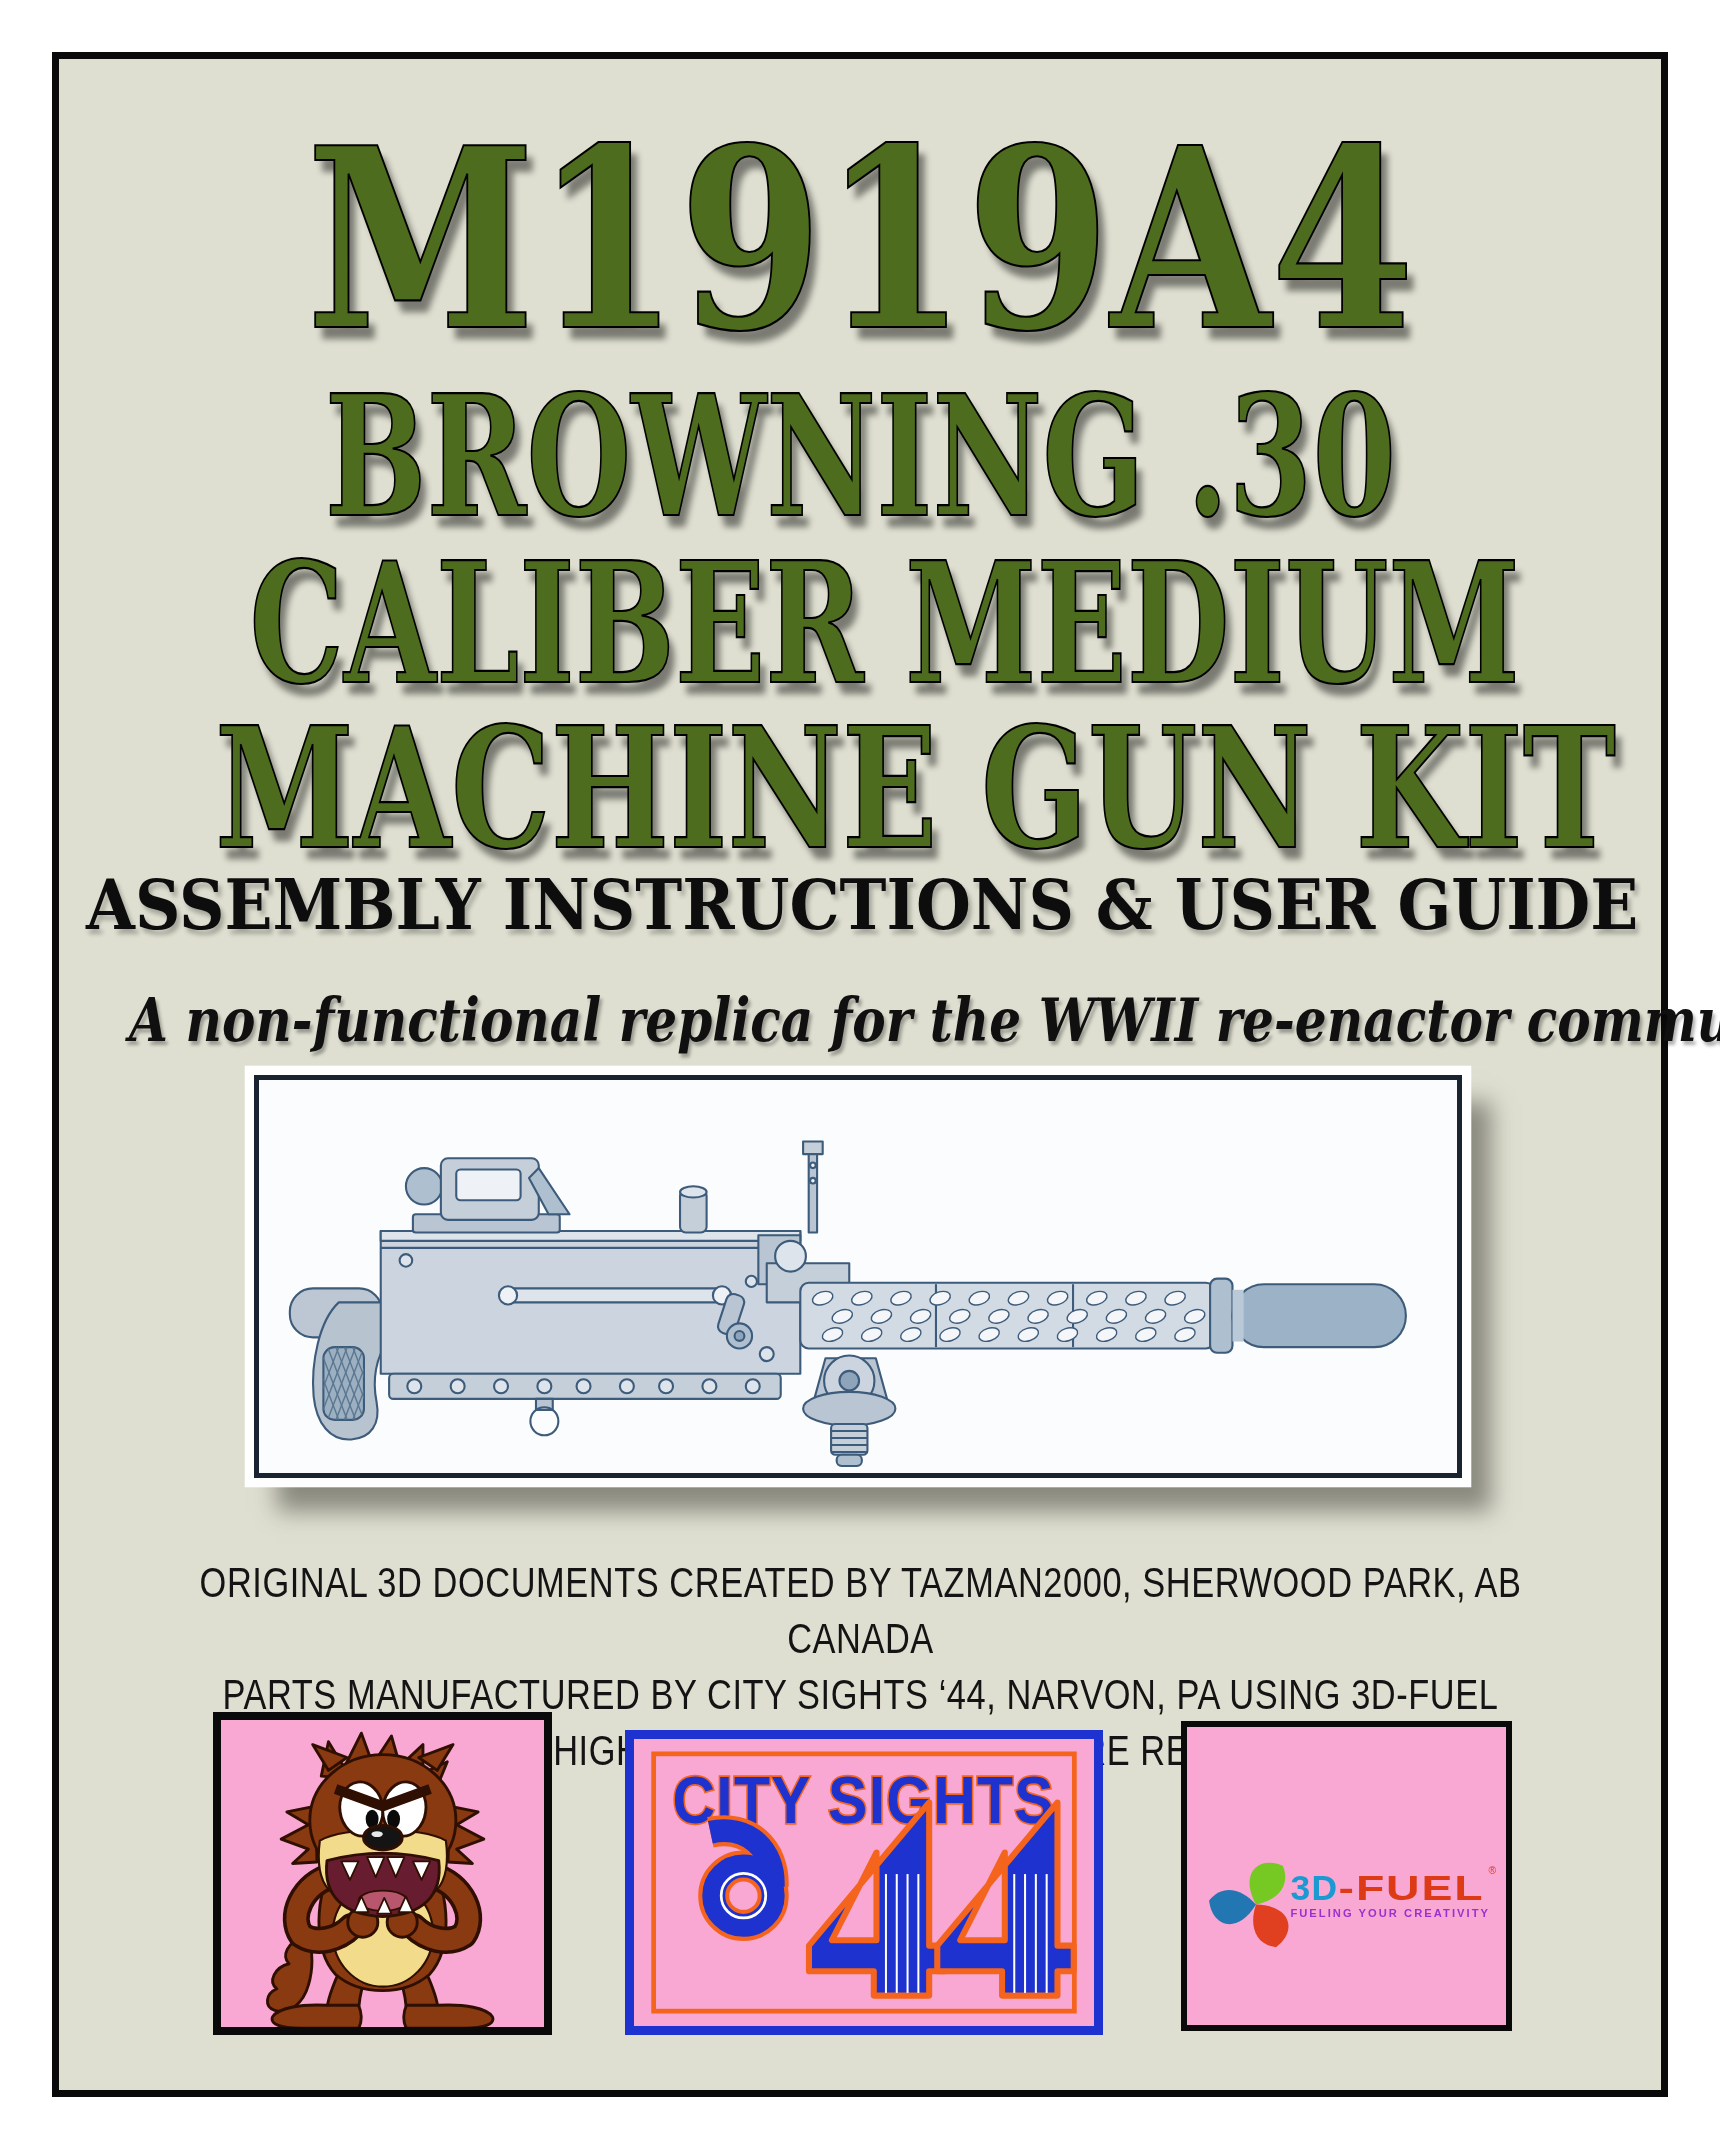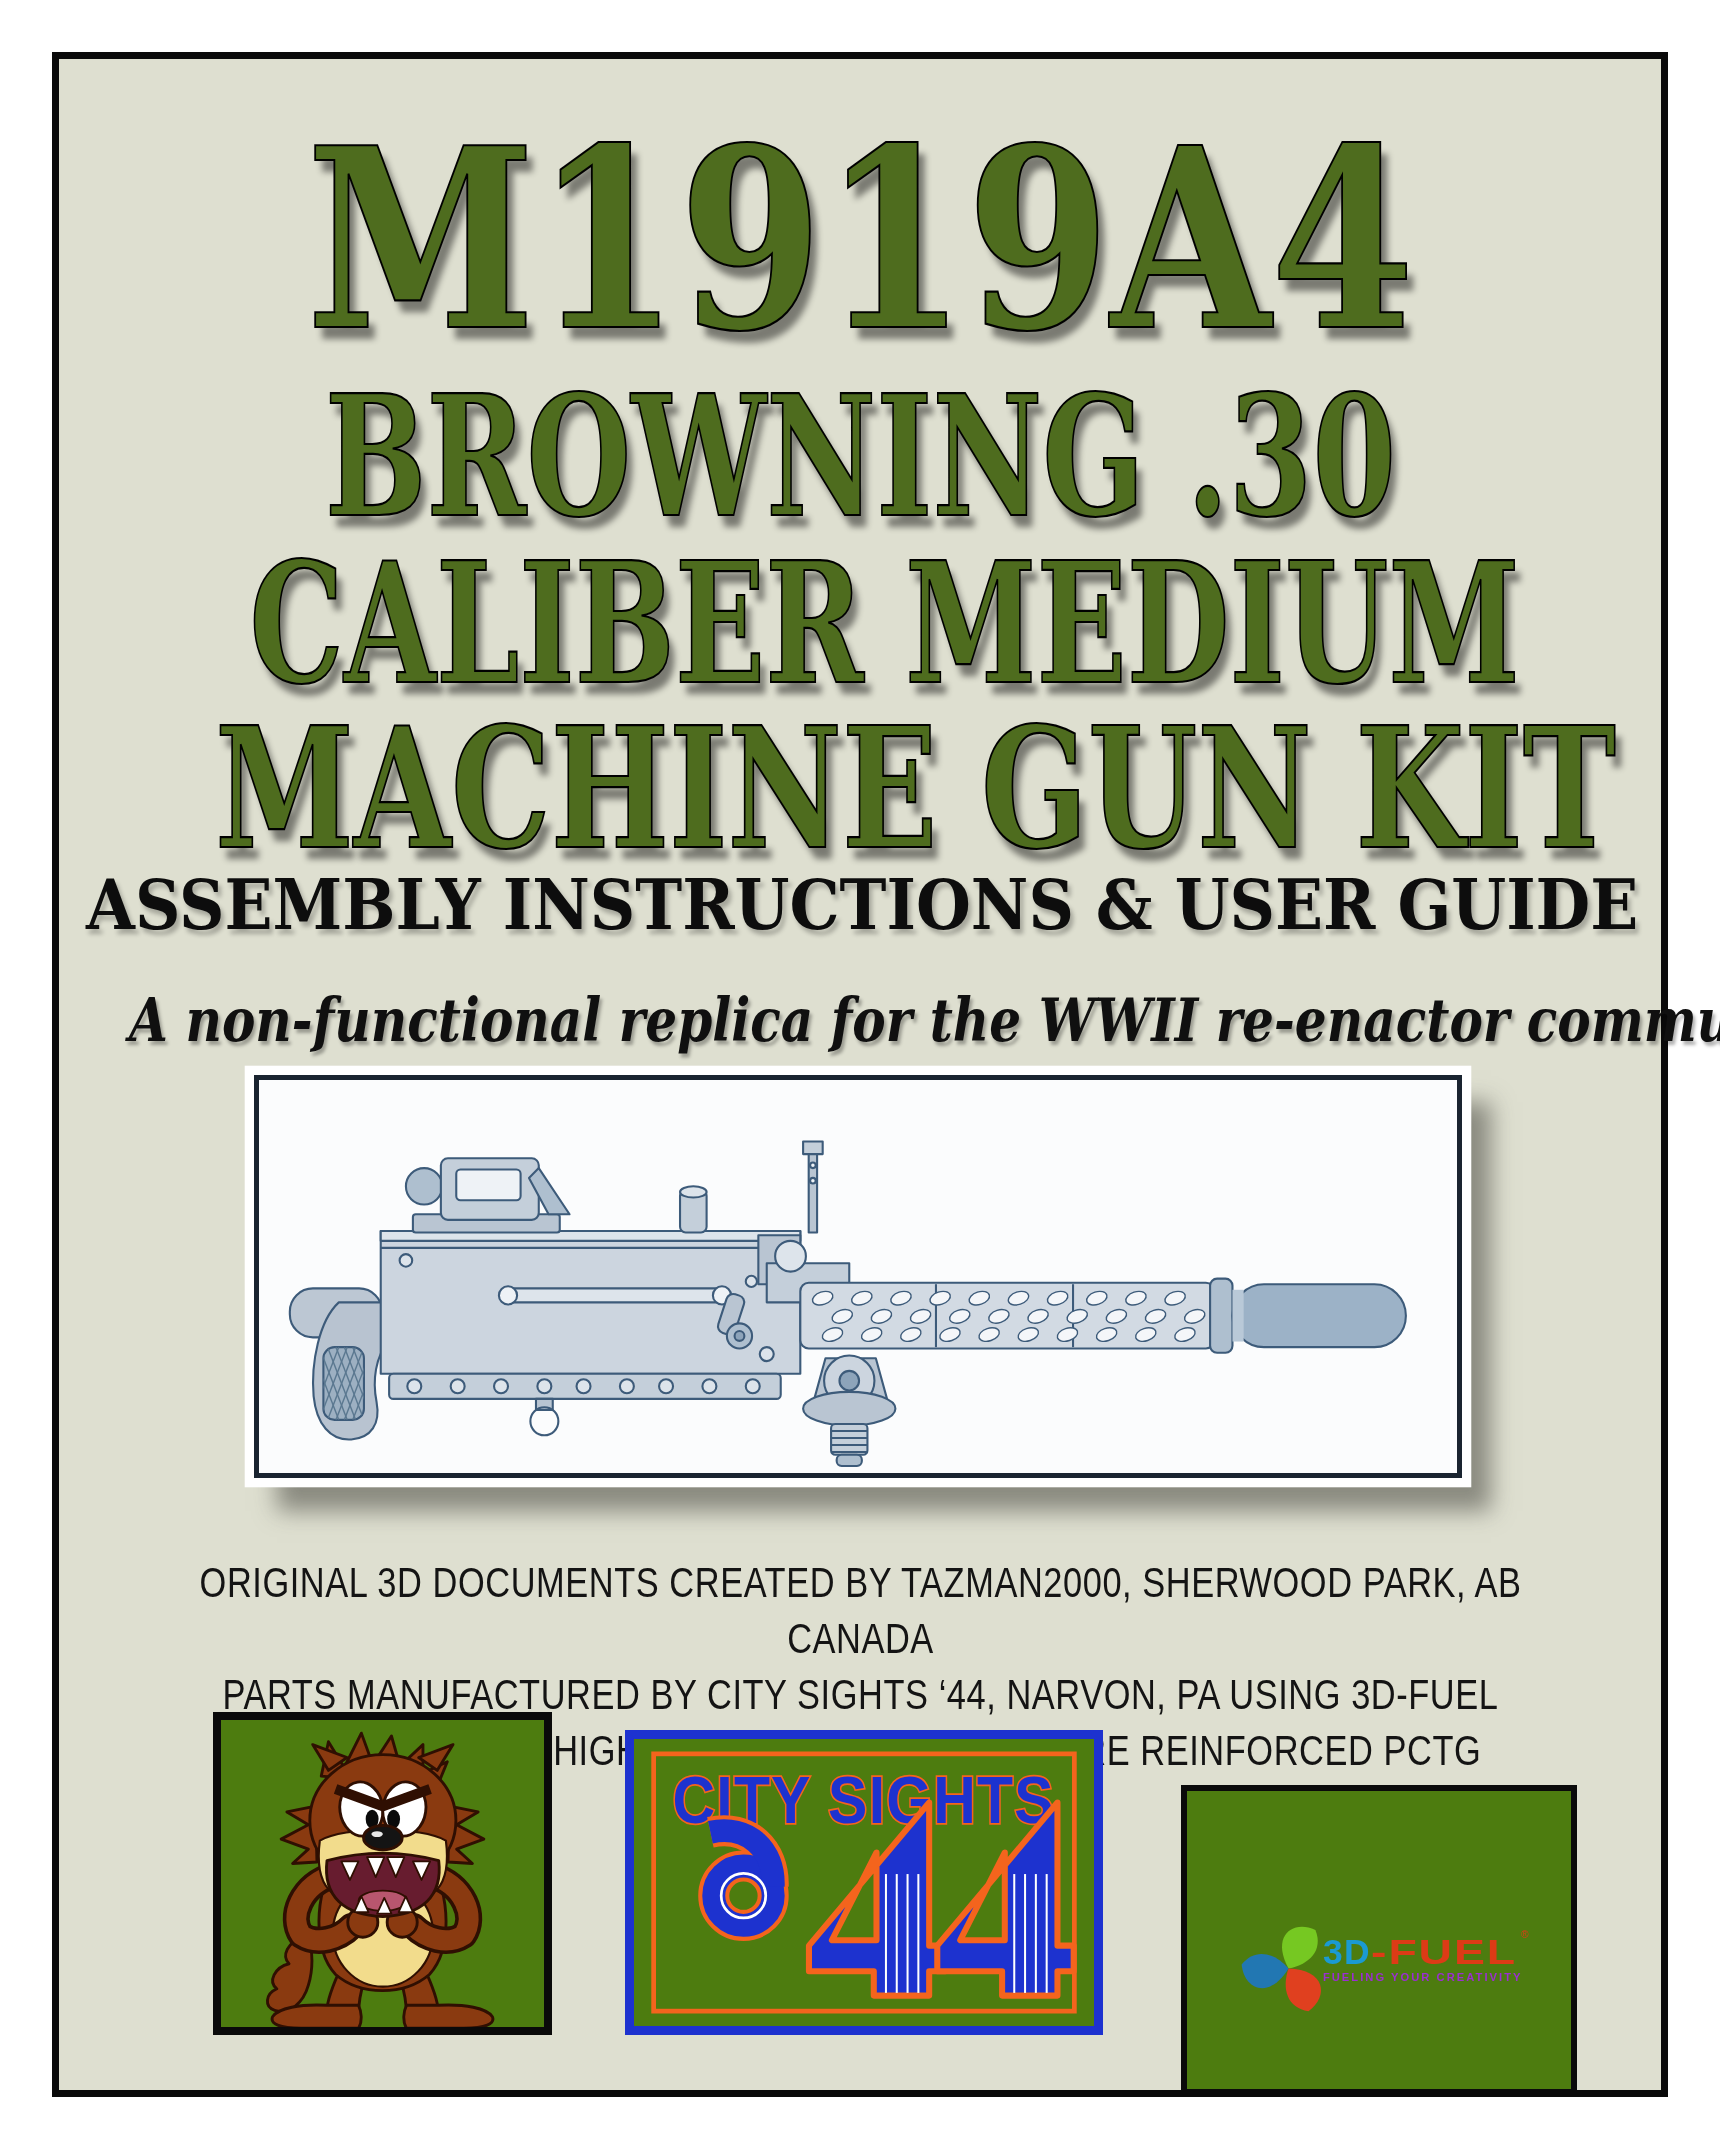"CITY SIGHTS" .logobox { background: #4d7c0f -> #f9a8d4 }
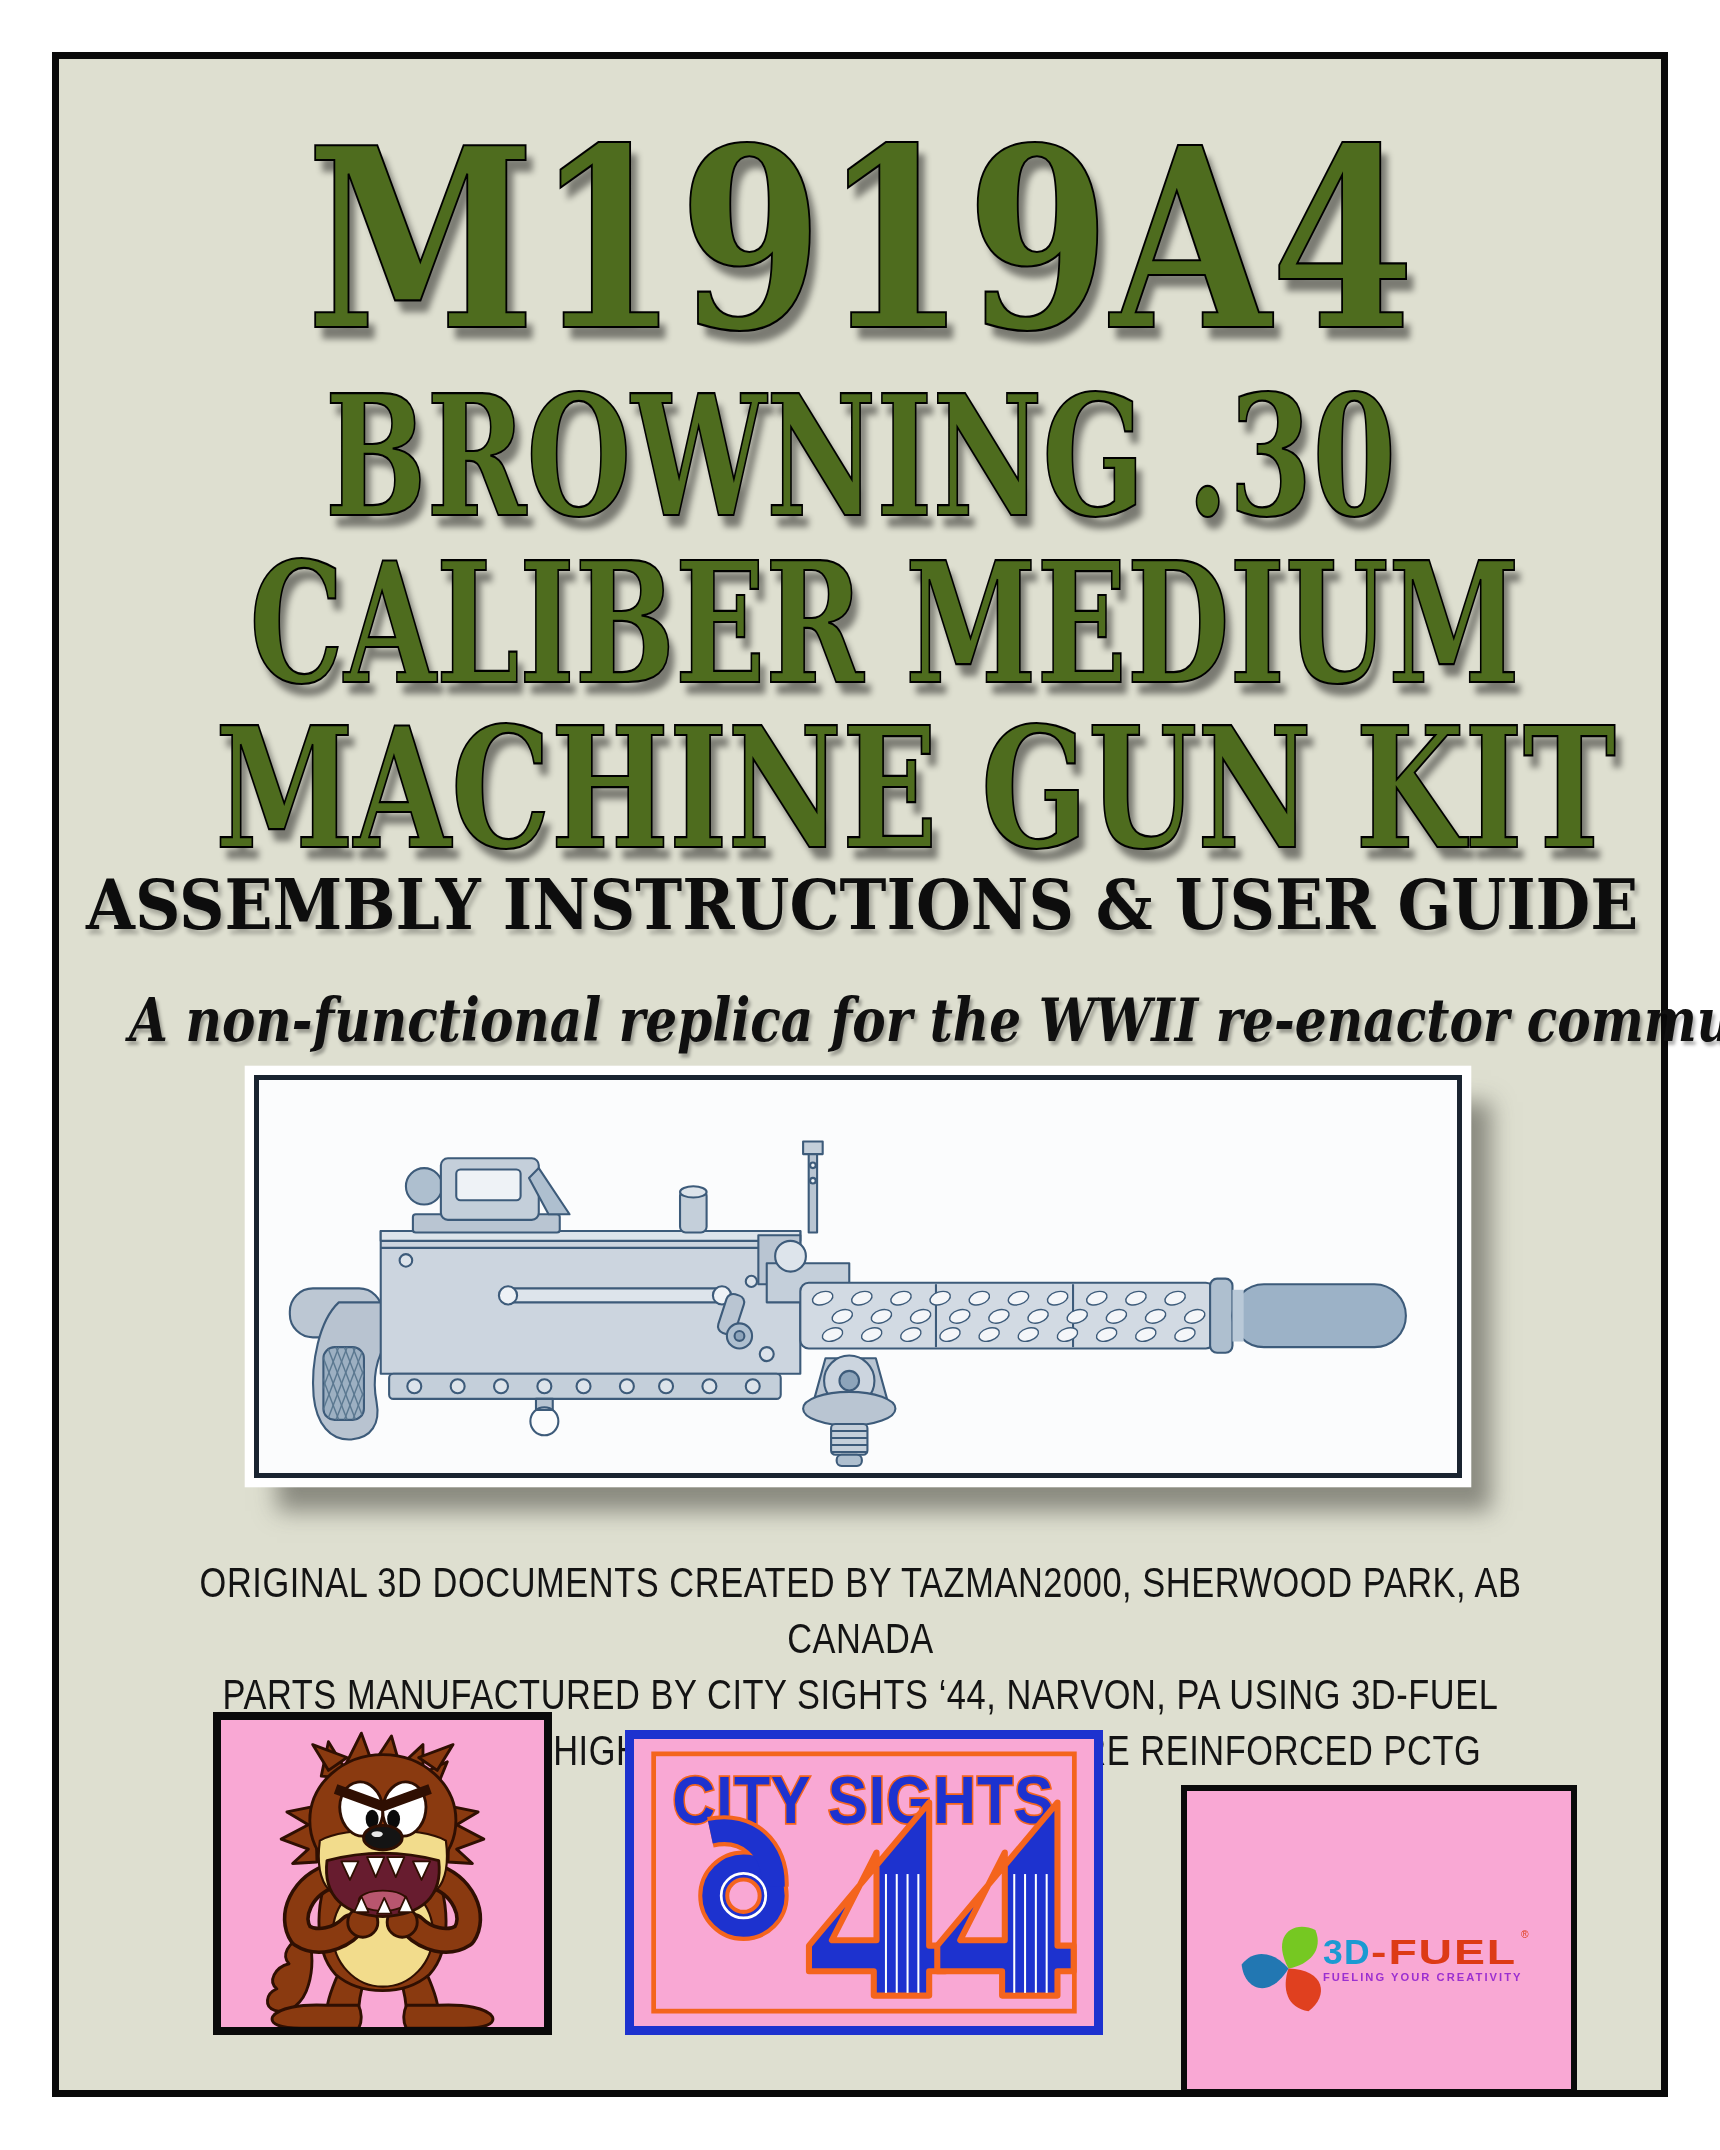"3D-FUEL" .fuel { top: 1785px -> 1721px; width: 396px -> 331px }
